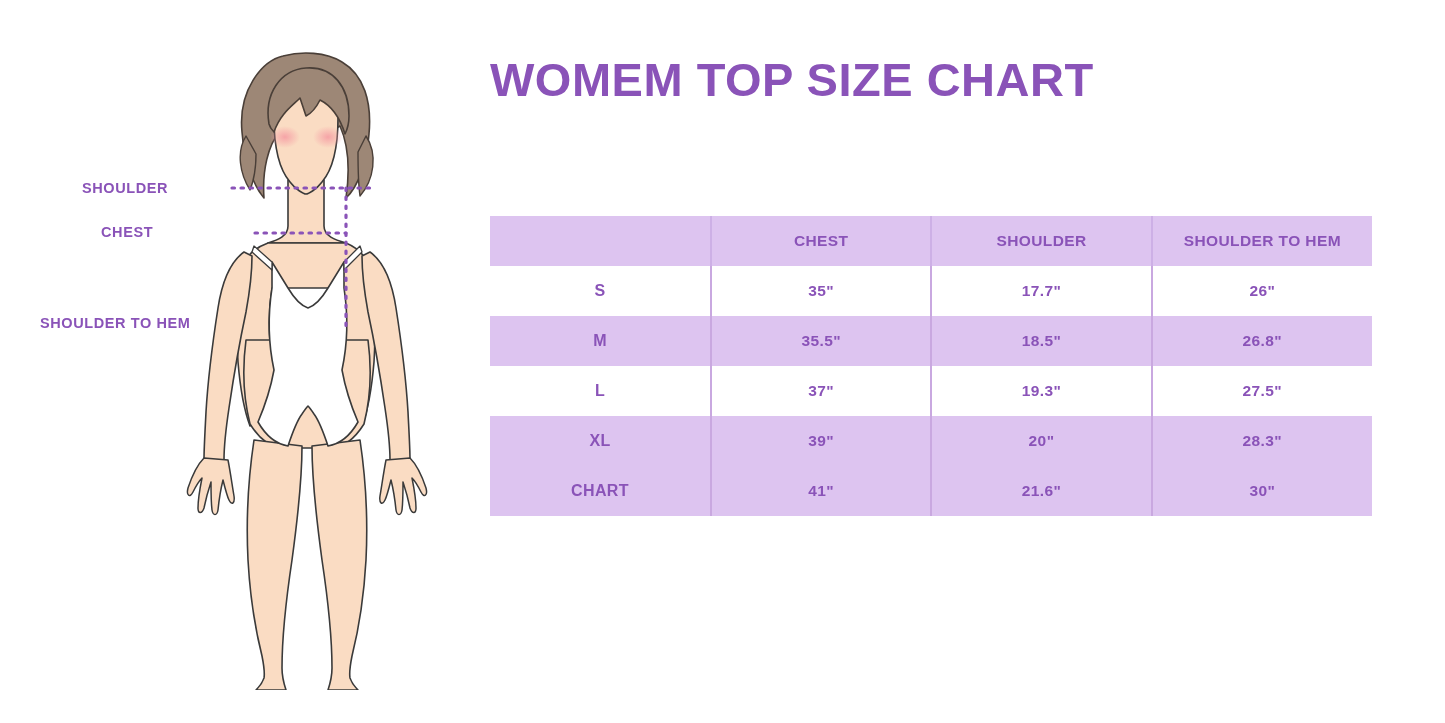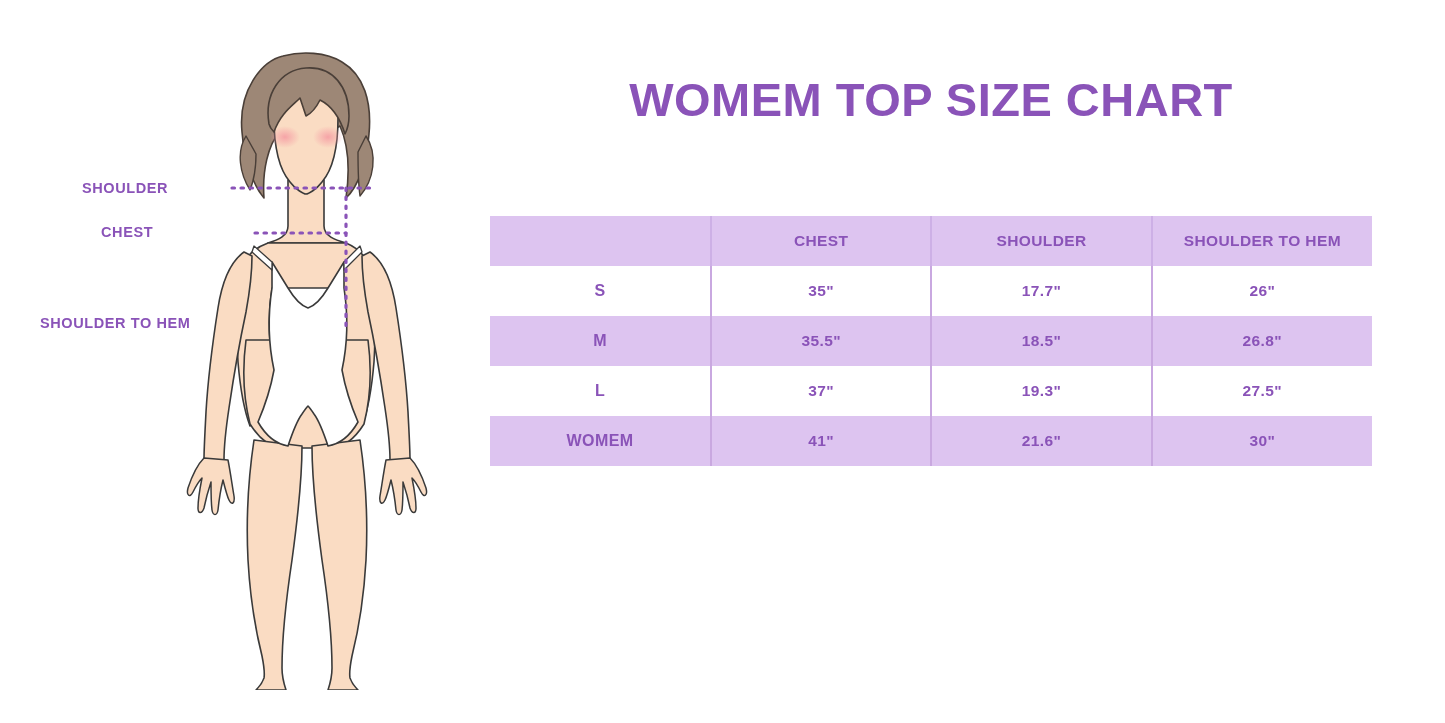"WOMEM TOP SIZE CHART" .title { margin-top: 20px -> none; text-align: center -> left }
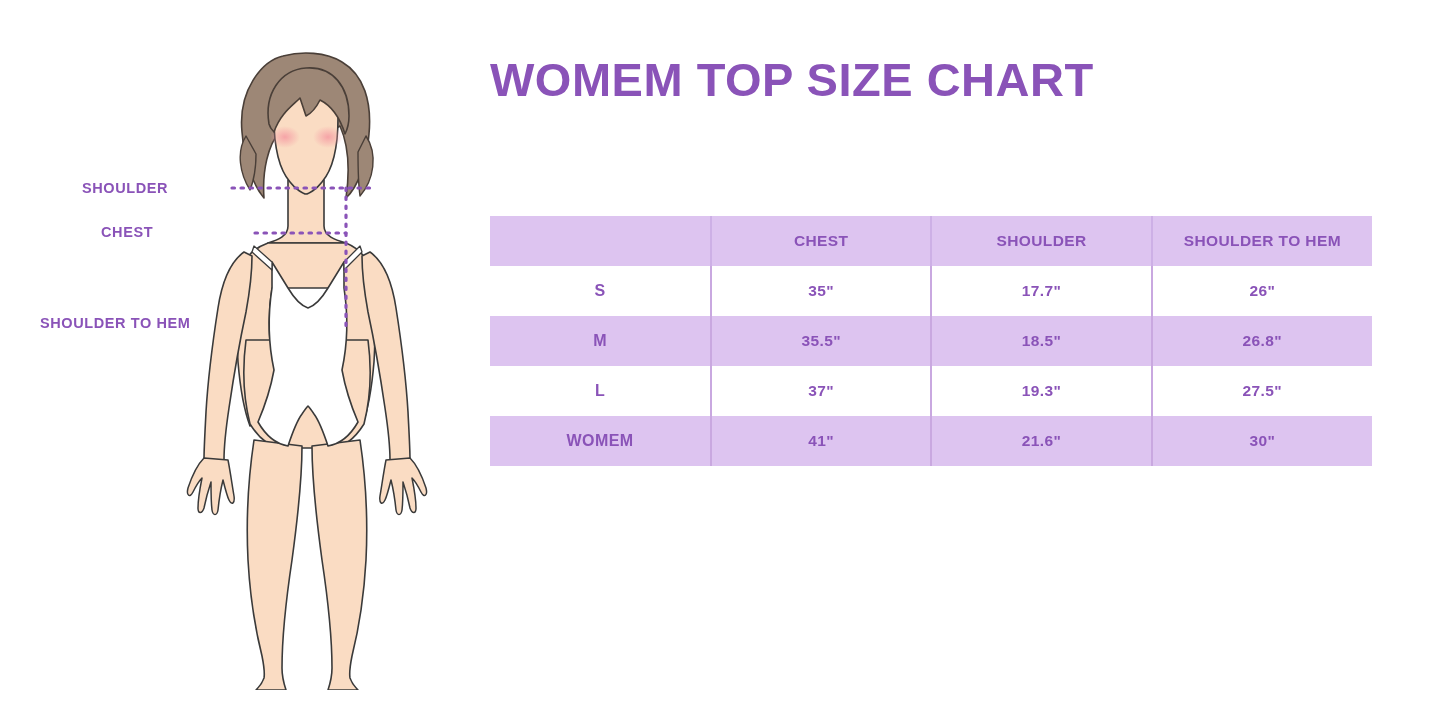"XL" tr.even { html: none -> <tr> <td>XL</td> <td>39"</td> <td>20"</td> <td>28.3"</td> </tr> }
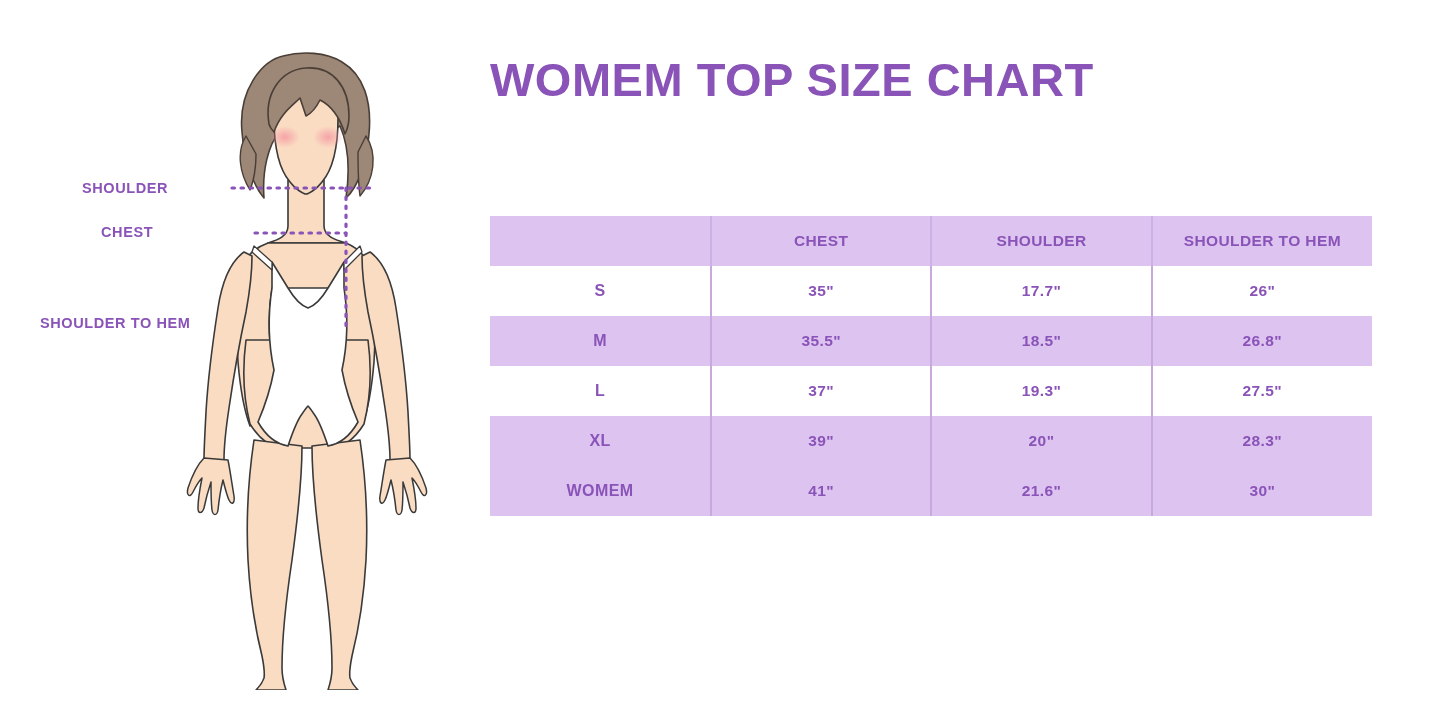"WOMEM" td.cell-size { text: WOMEM -> CHART }
